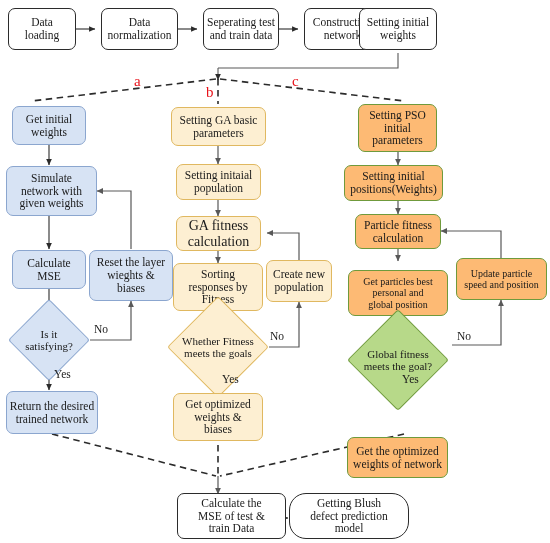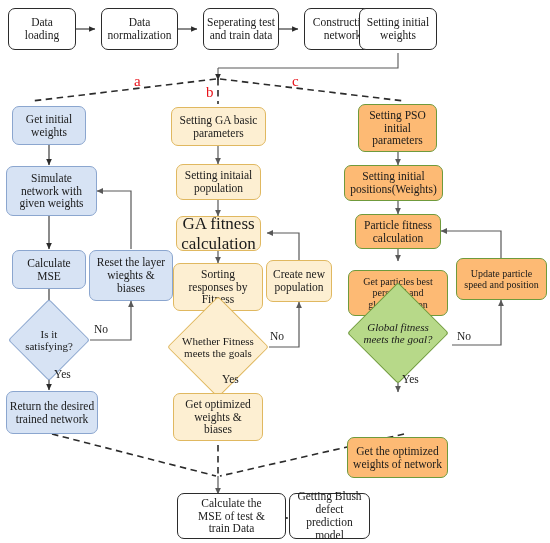"GA fitness" div.node { font-size: 17px -> 14px }
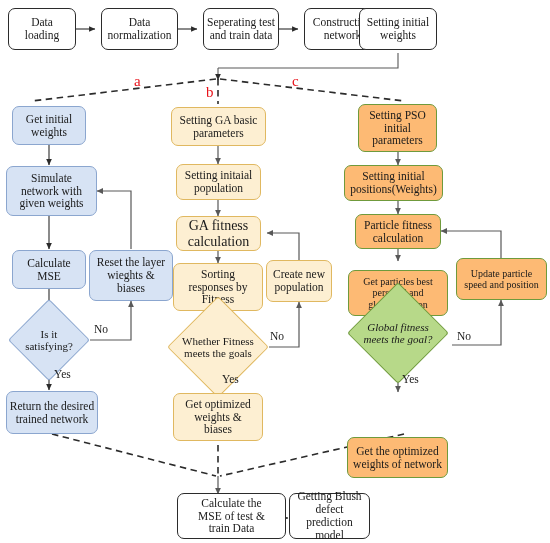"Global fitness" div.diamond { font-style: italic -> none; top: 297px -> 324px }
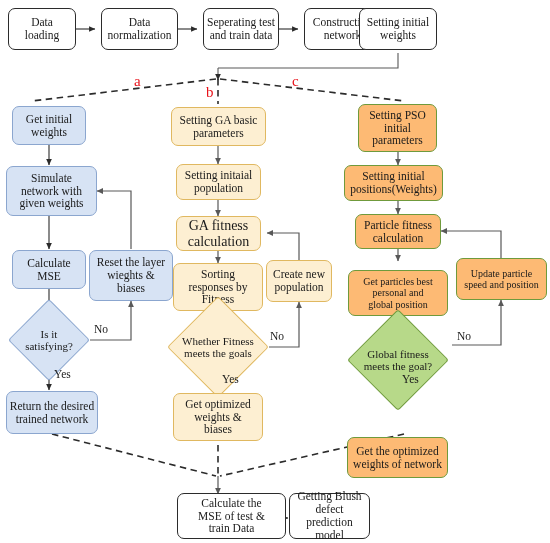"Getting Blush" div.node { border-radius: none -> 17px; width: 81px -> 120px }
